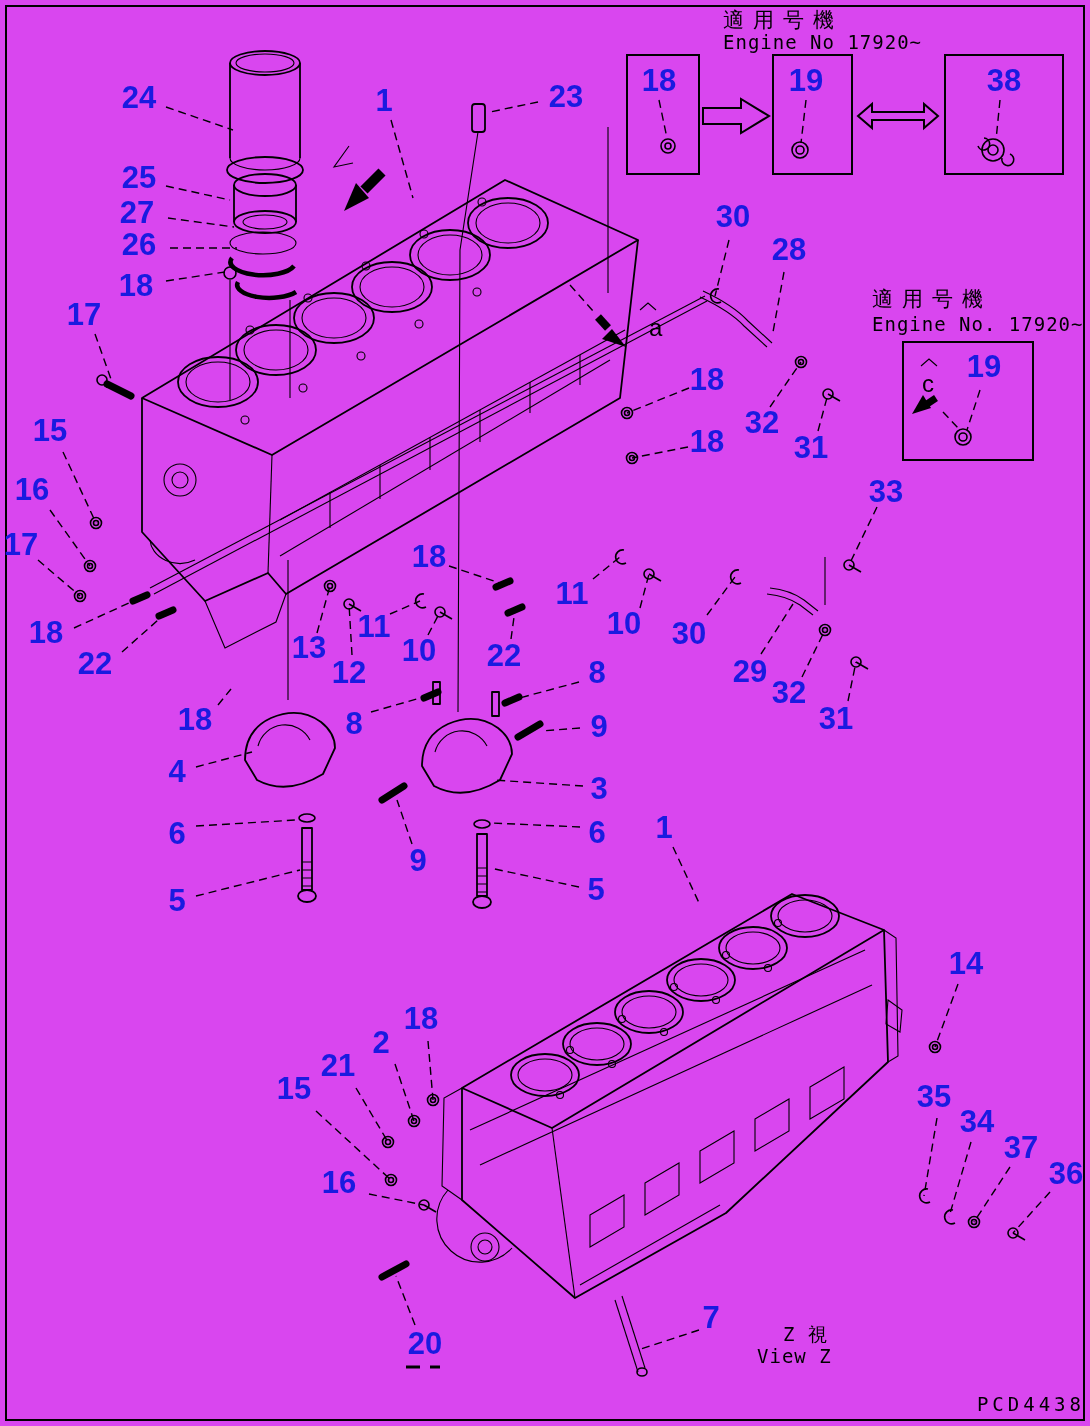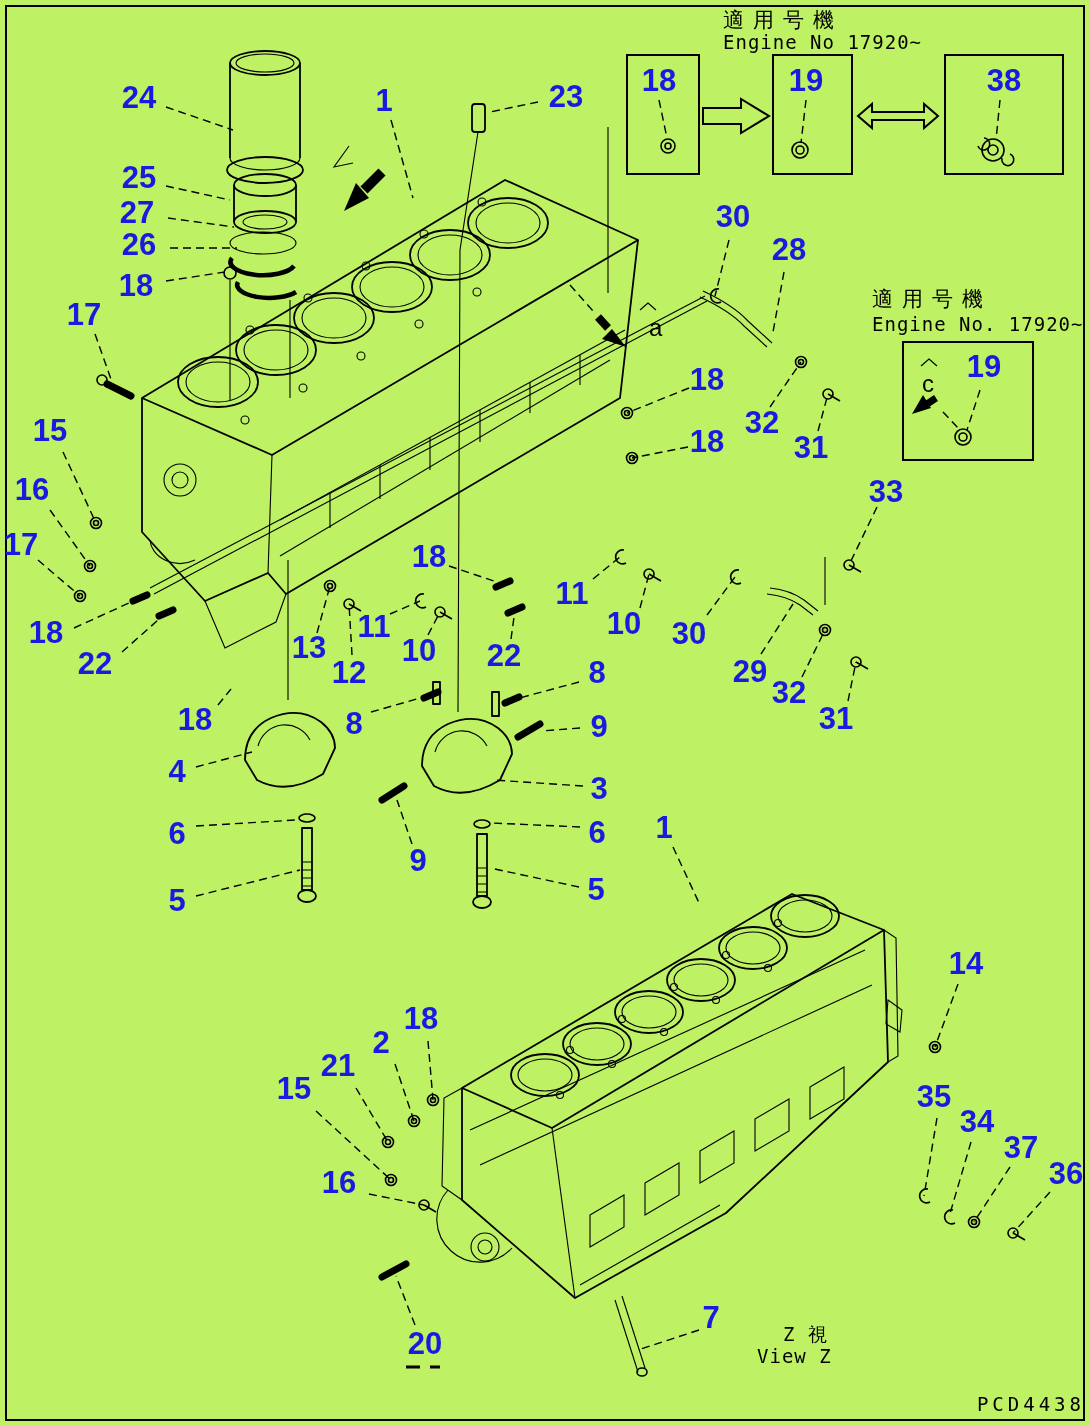"適用号機" #page { background: #bef264 -> #d946ef }
